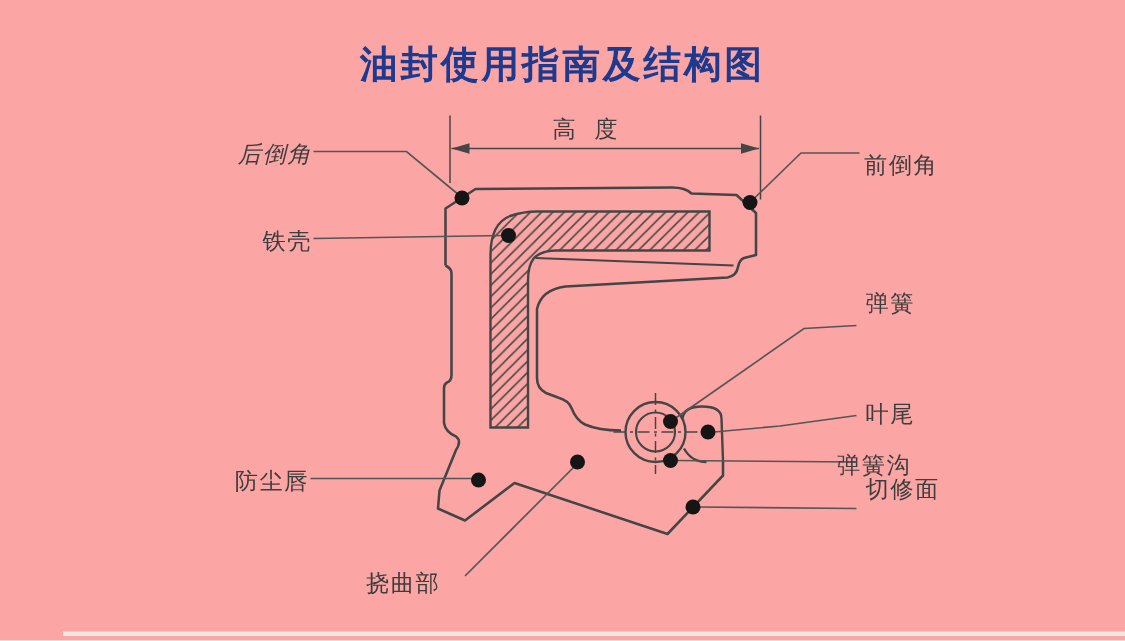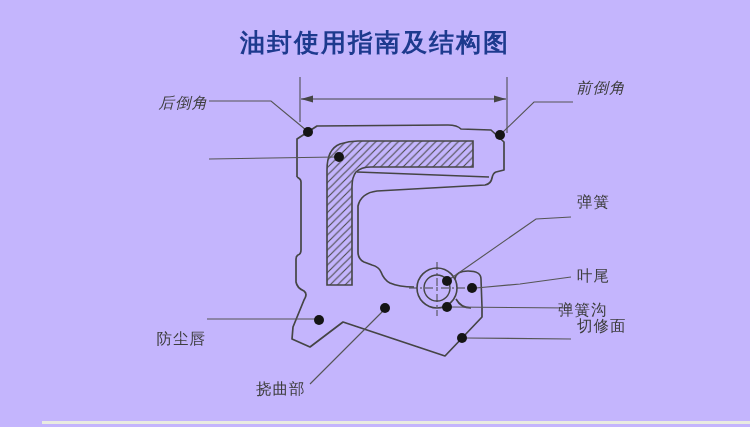"油封使用指南及结构图" .stage { background: #c4b5fd -> #fca5a5 }
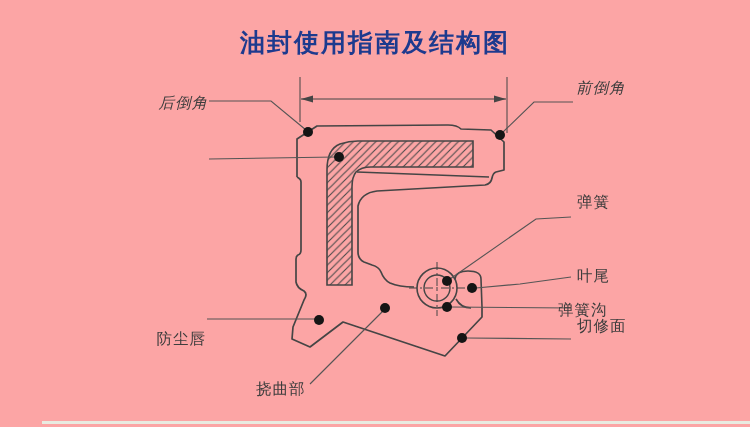"高 度" span.lbl { html: none -> <span>高 度</span> }
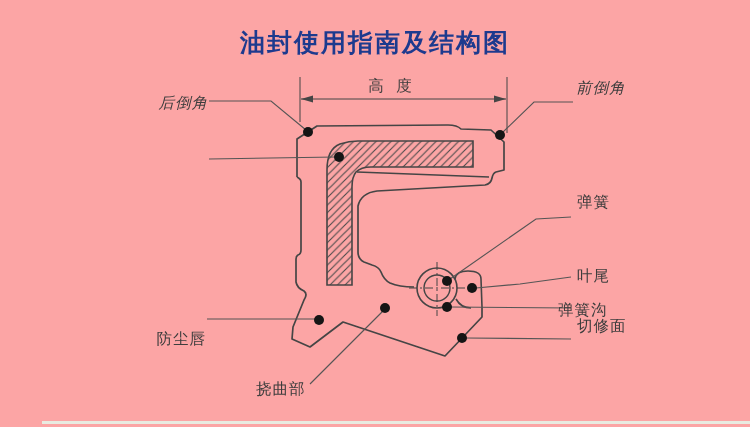"前倒角" .lbl-front-chamfer { font-style: italic -> none; top: 78px -> 100px }
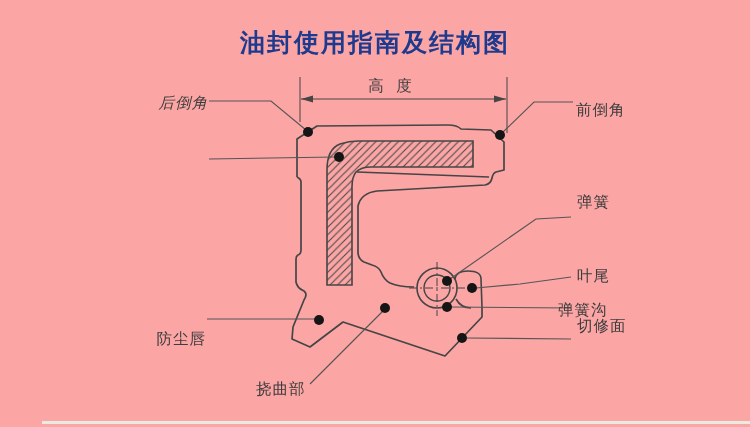"铁壳" span.lbl { html: none -> <span>铁壳</span> }
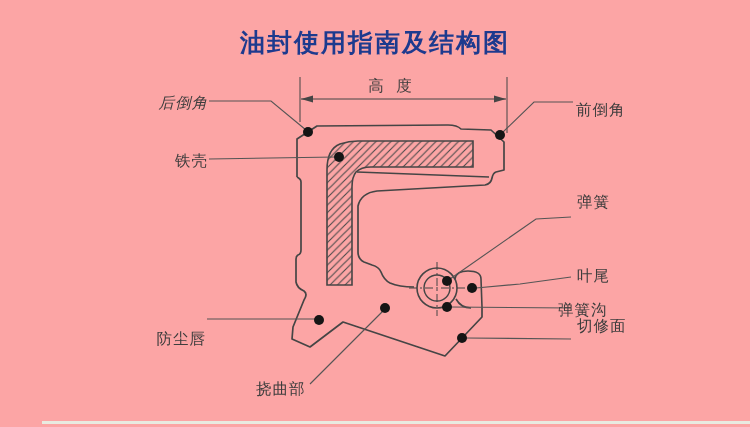"防尘唇" .lbl-dust-lip { margin-top: 18px -> none }
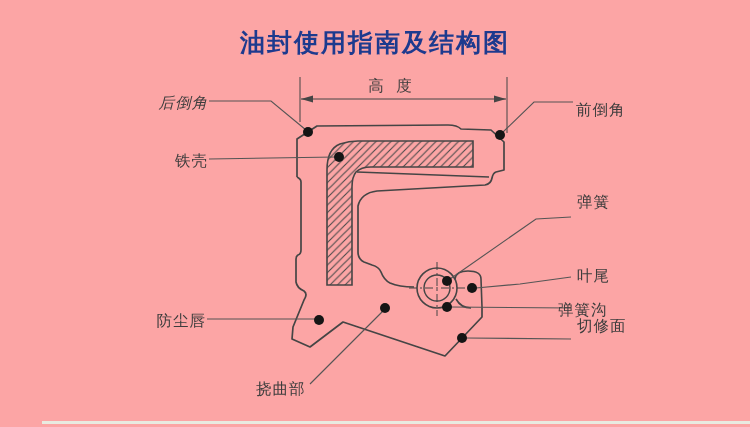"挠曲部" .lbl-flex-section { left: 256px -> 244px }
